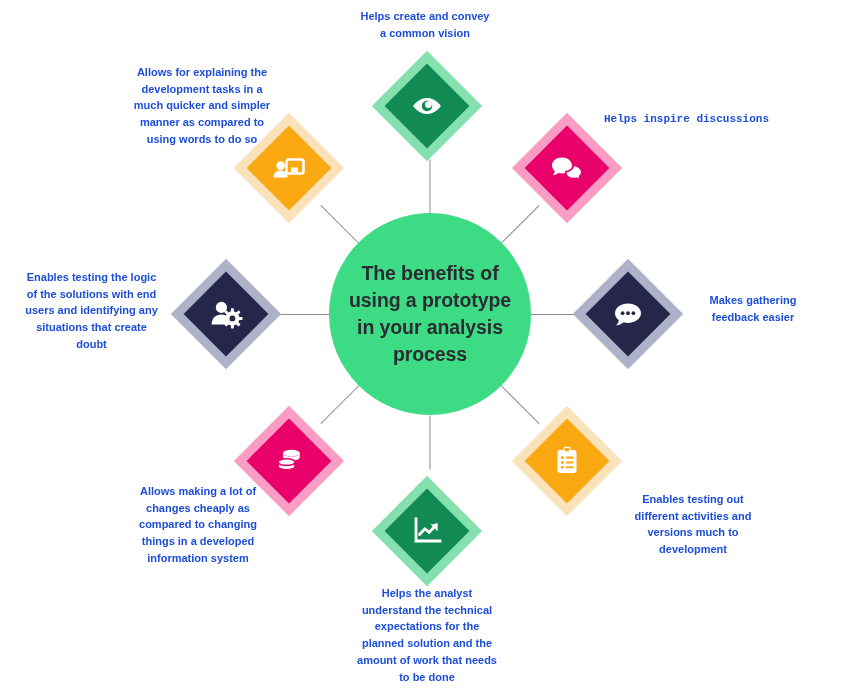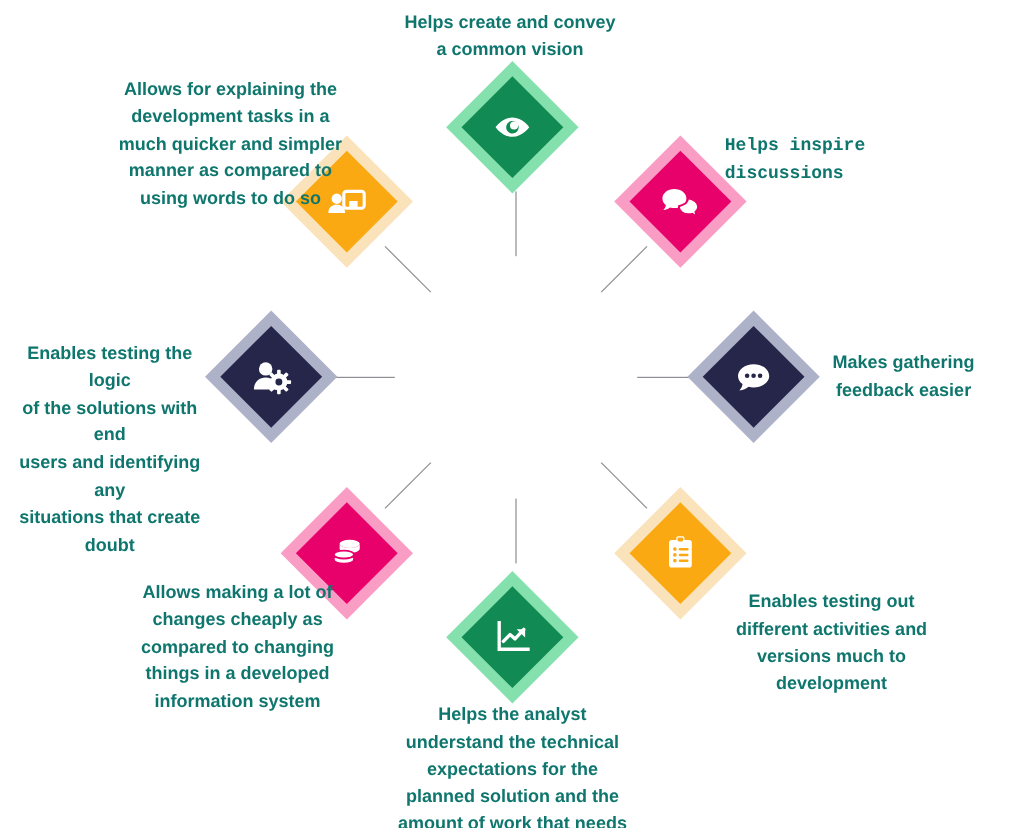"Helps create and convey" .label { color: #0f766e -> #1d4ed8; font-size: 15px -> 11px }
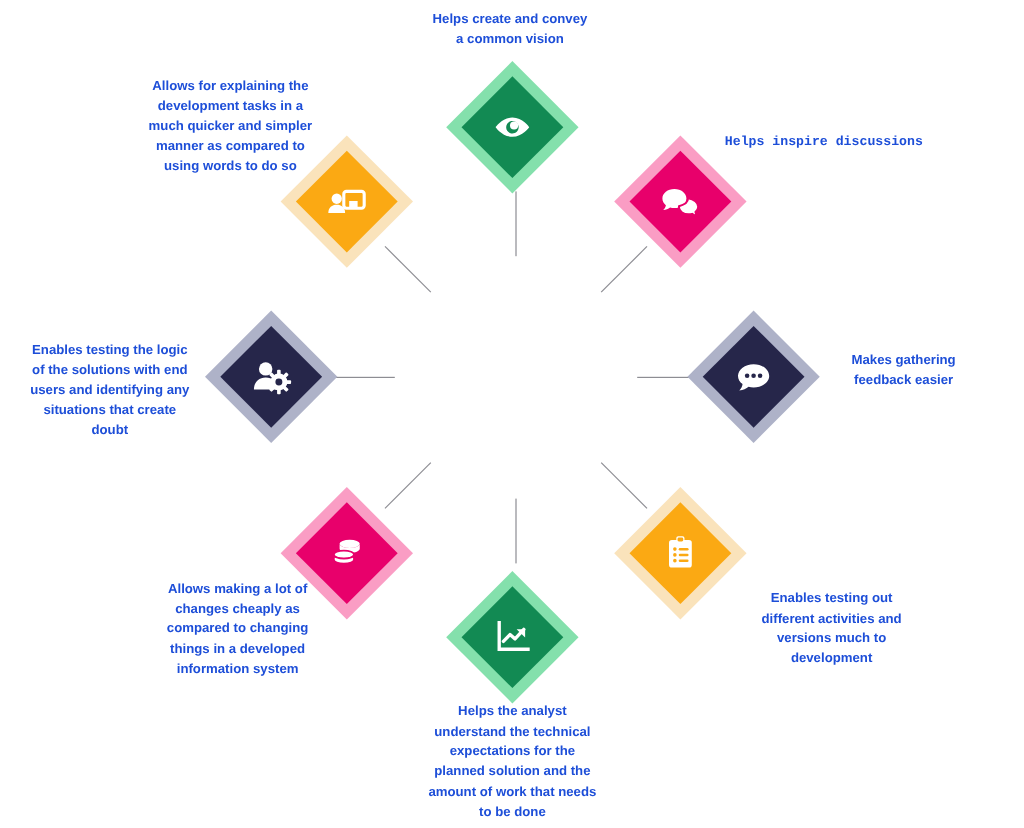"Allows for explaining the" div.label { left: 70px -> 80px }
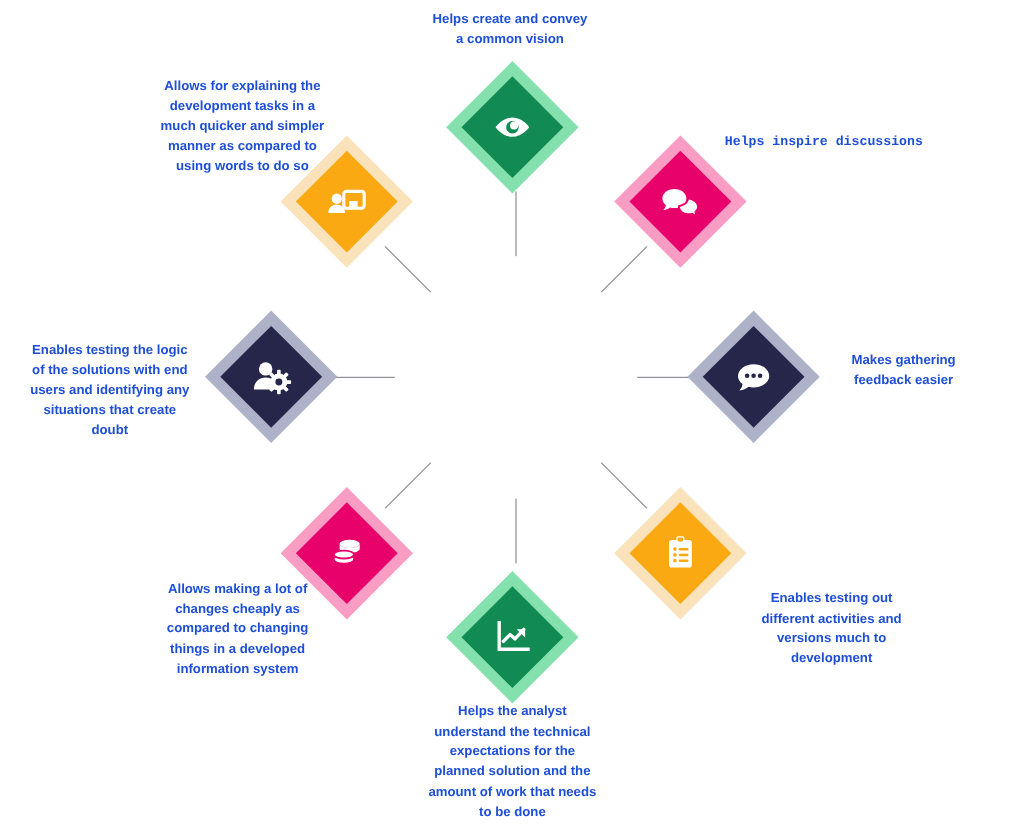"Enables testing the logic" div.label { top: 284px -> 269px }
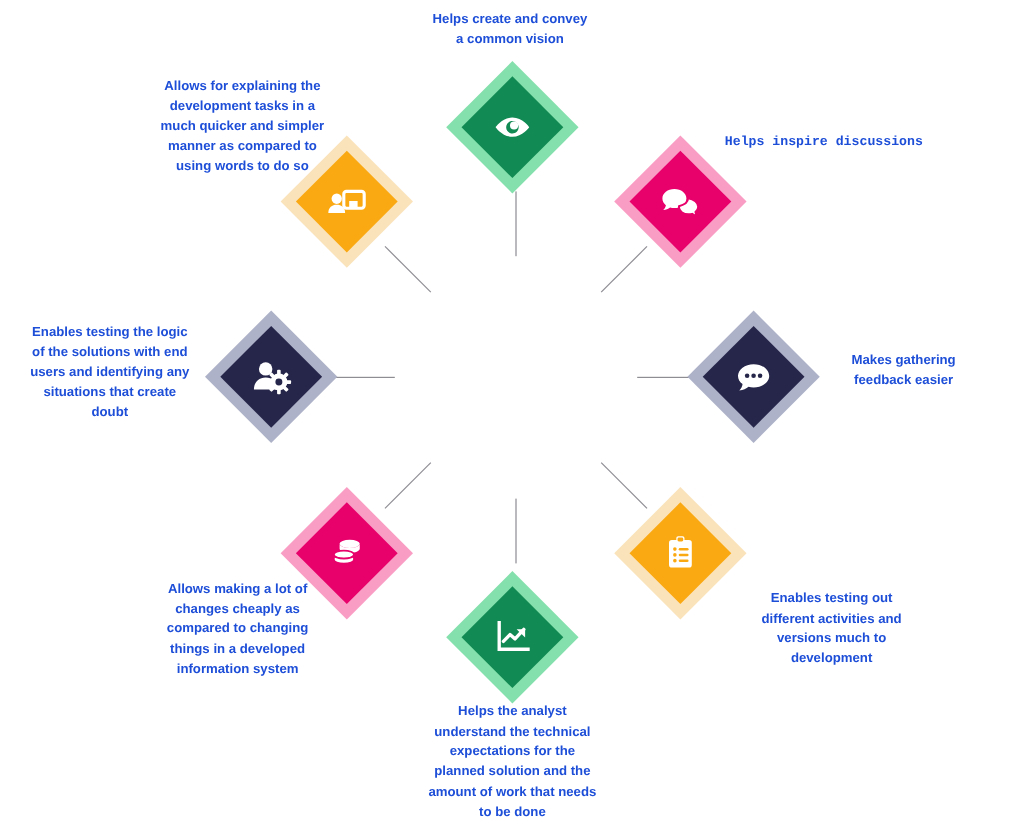"The benefits of" div { html: none -> <div> <div>The benefits of using a prototype in your analysis process</div> </div> }
